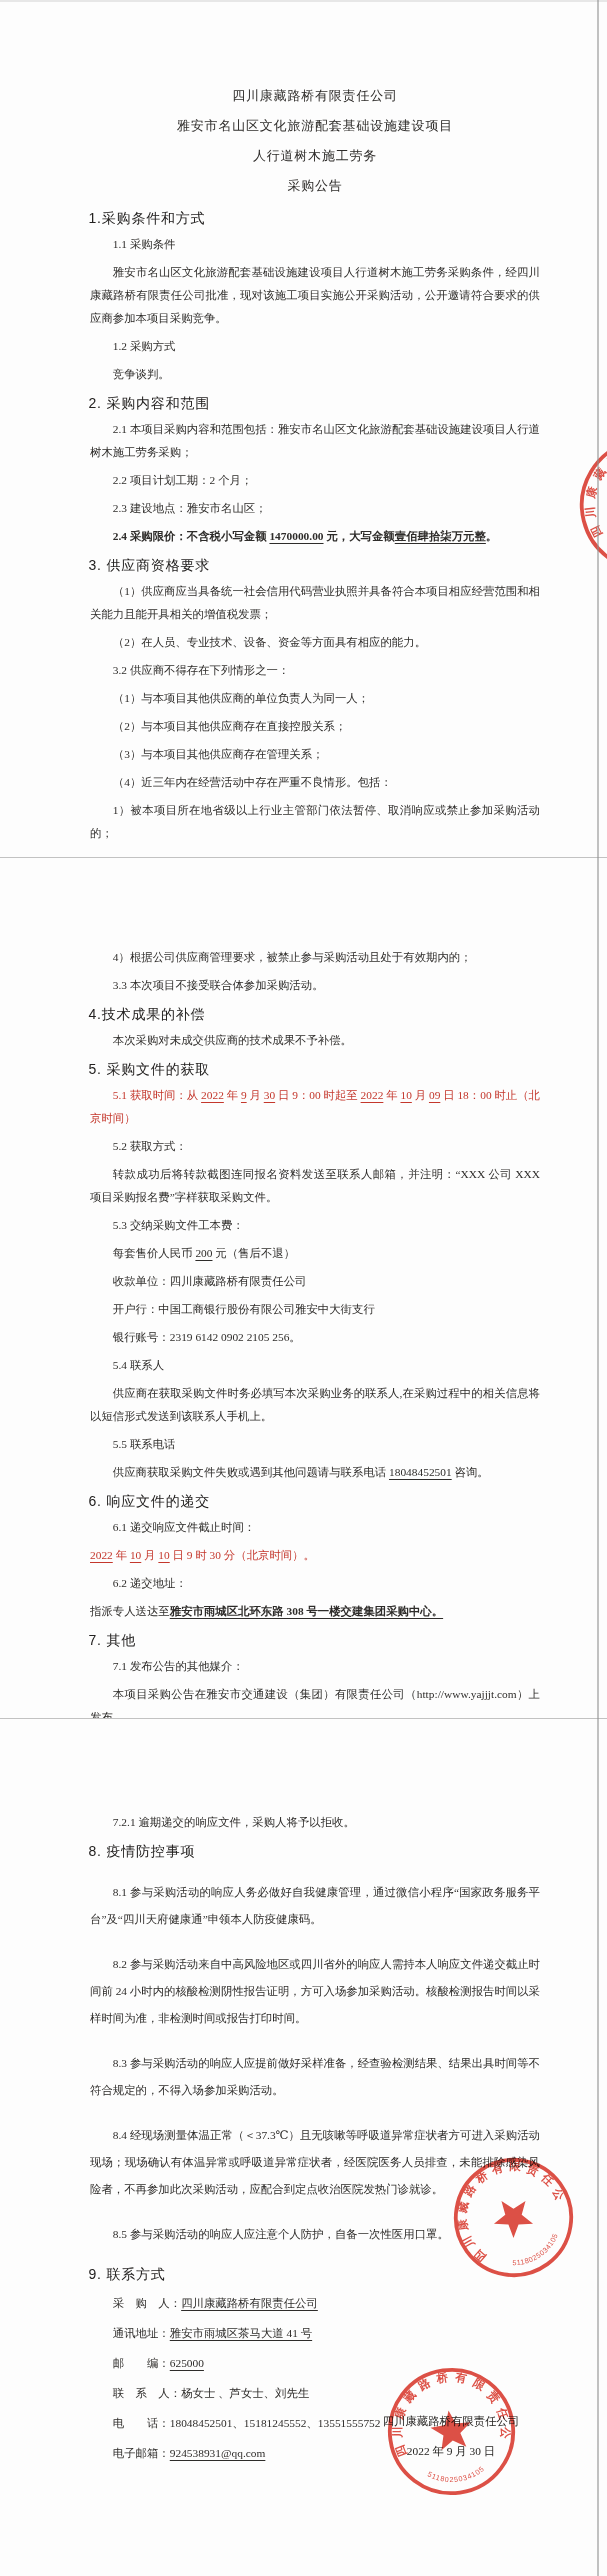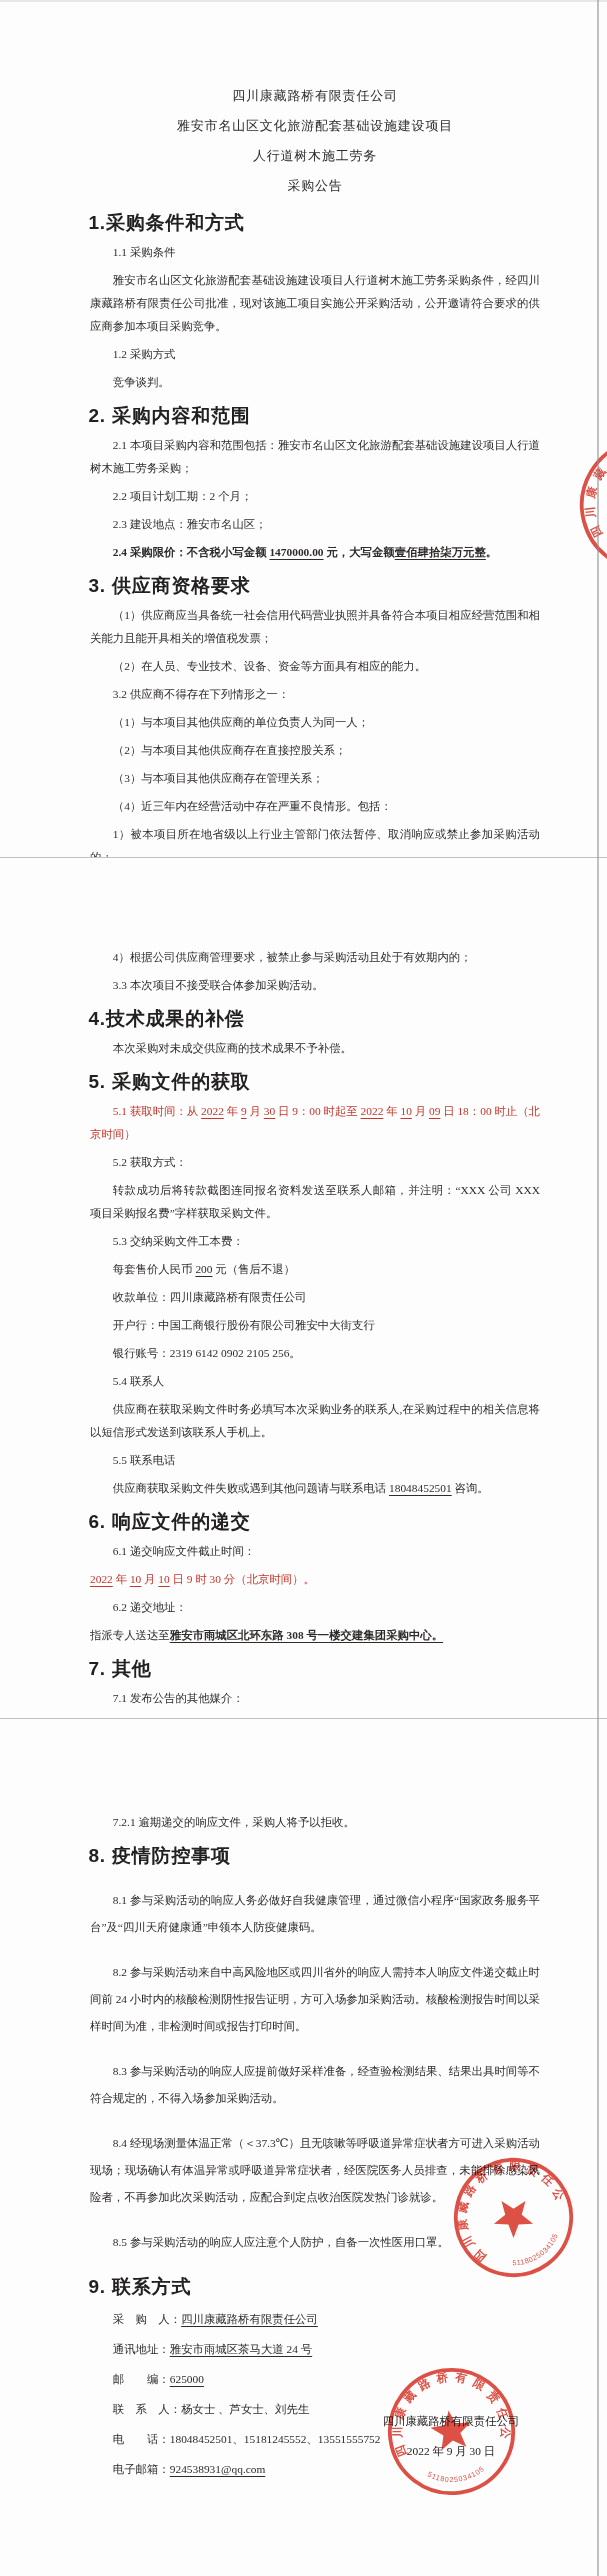"1.采购条件和方式" h2.h { font-size: 19px -> 14px; font-weight: bold -> normal }
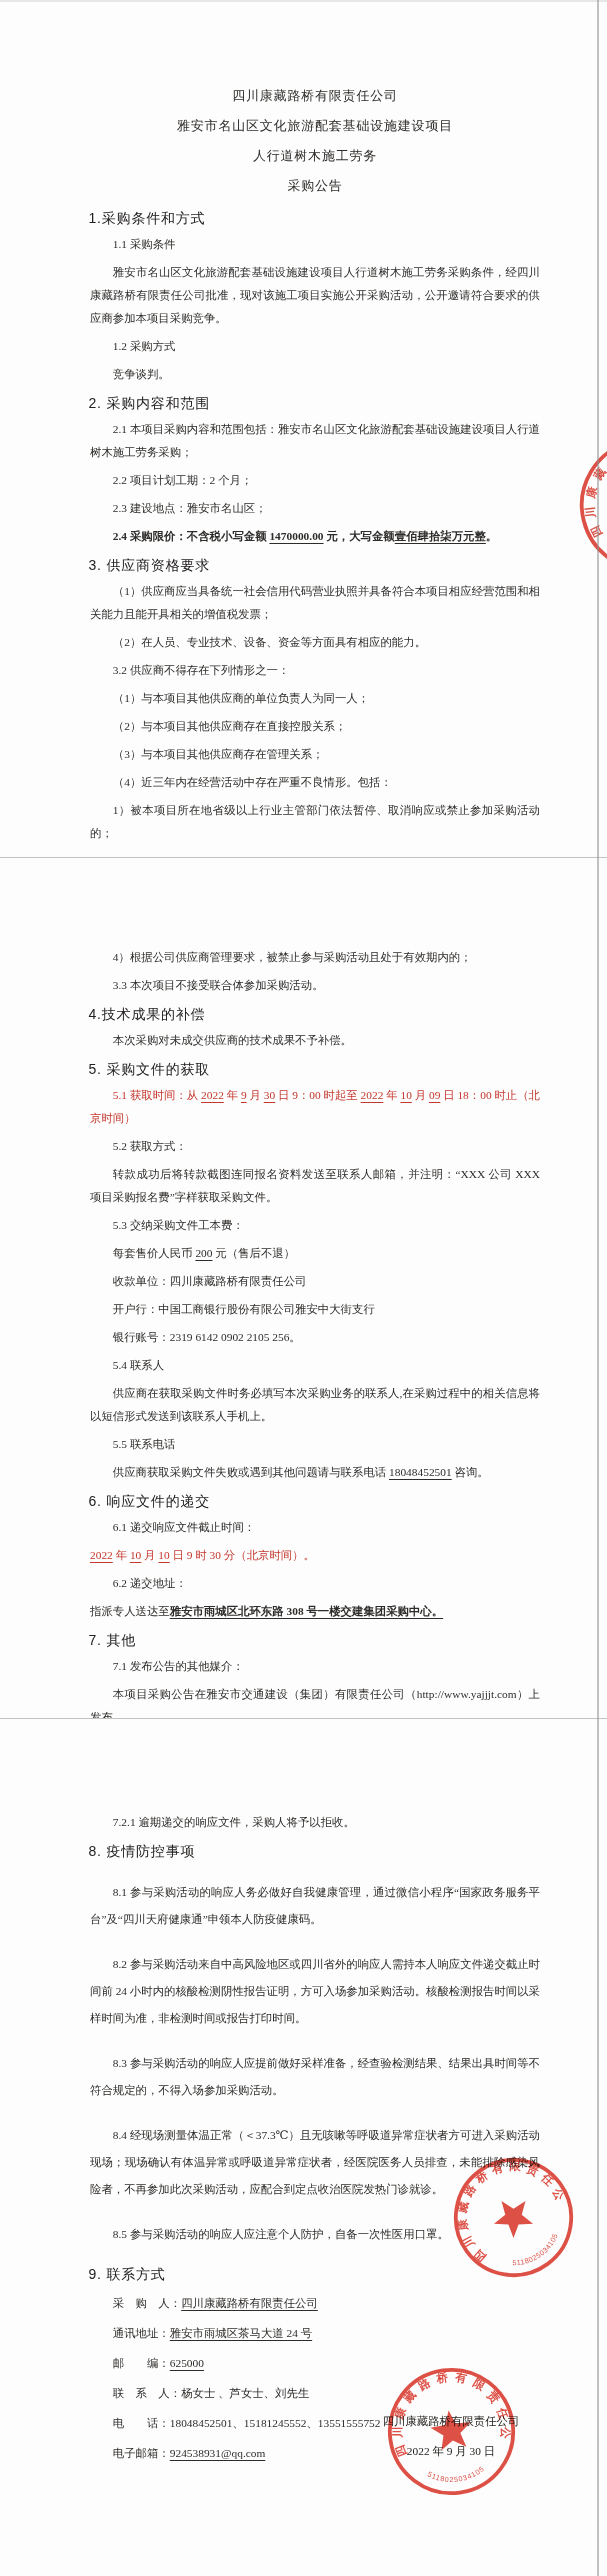"雅安市雨城区茶马大道 24 号" span.u { text: 24 -> 41 }
